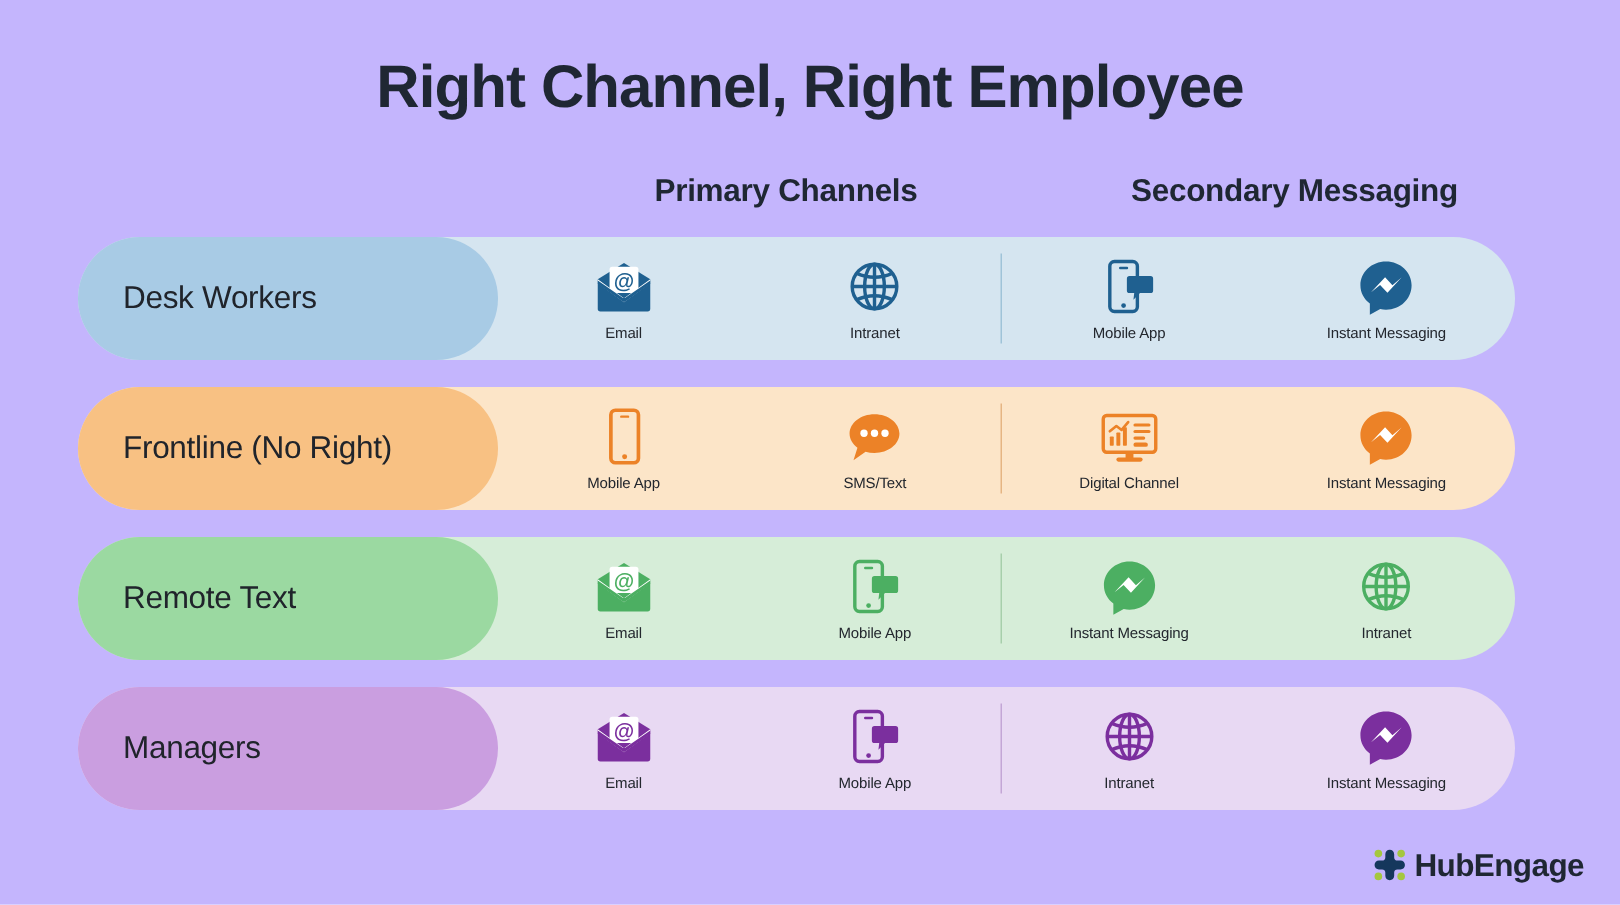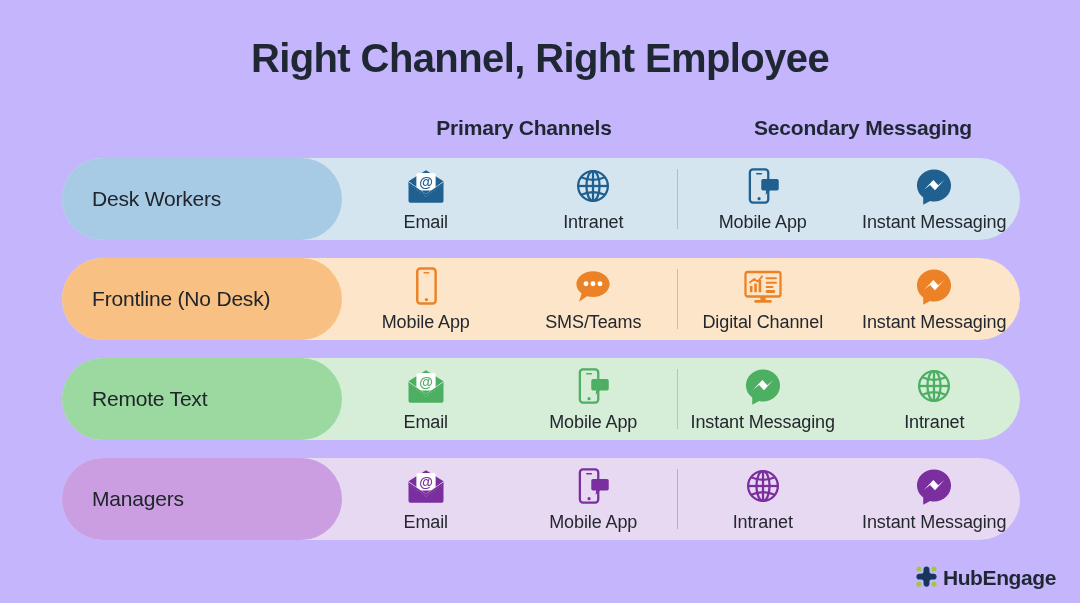"Desk Workers" .rows { left: 62px -> 52px }
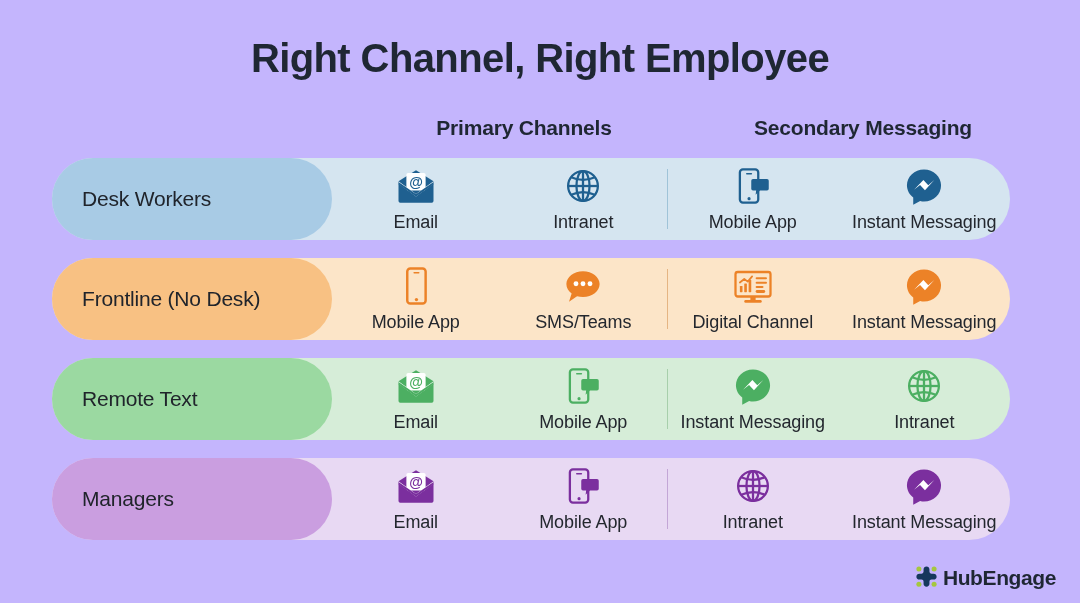"Email" .cell-label { font-size: 18px -> 10px }
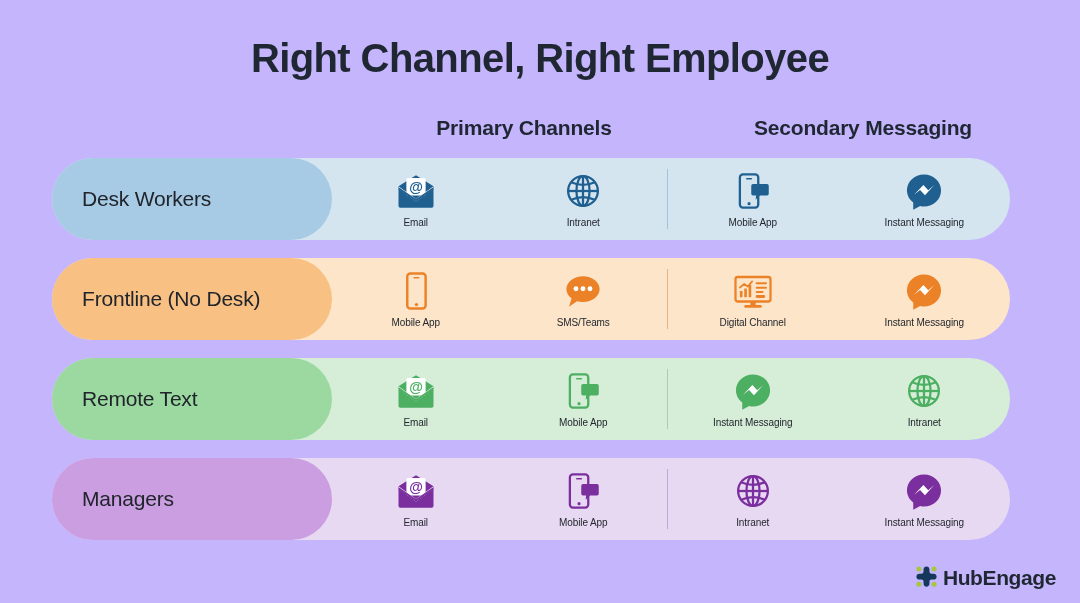"Frontline (No Desk)" span.row-label-text { text: Desk -> Right }
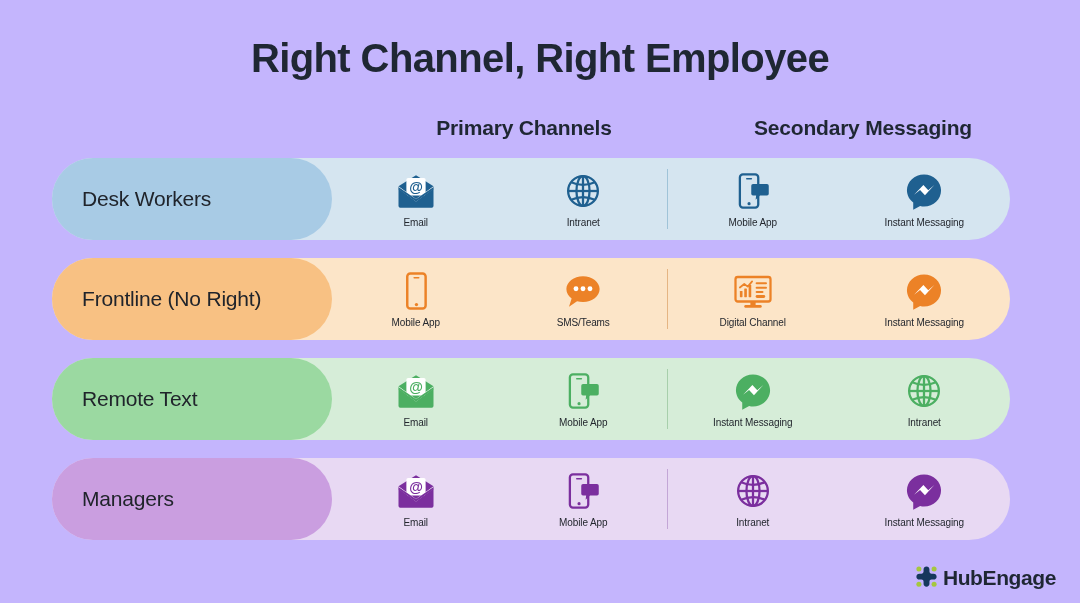"SMS/Teams" div.cell-label { text: SMS/Teams -> SMS/Text }
